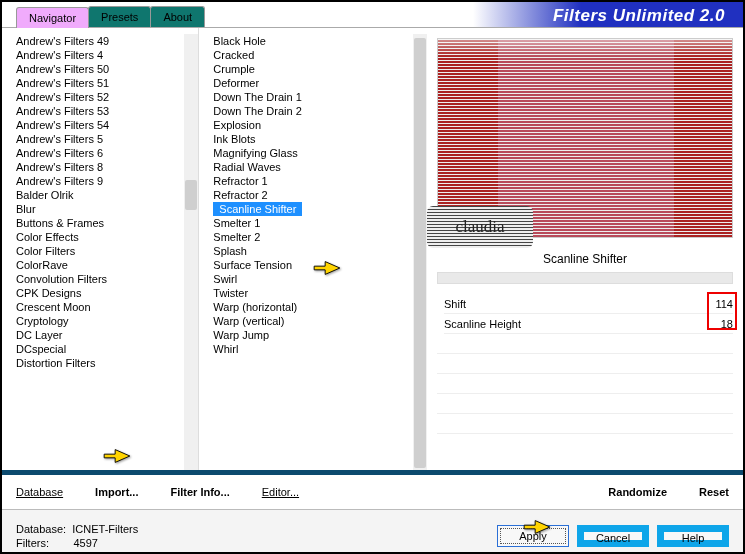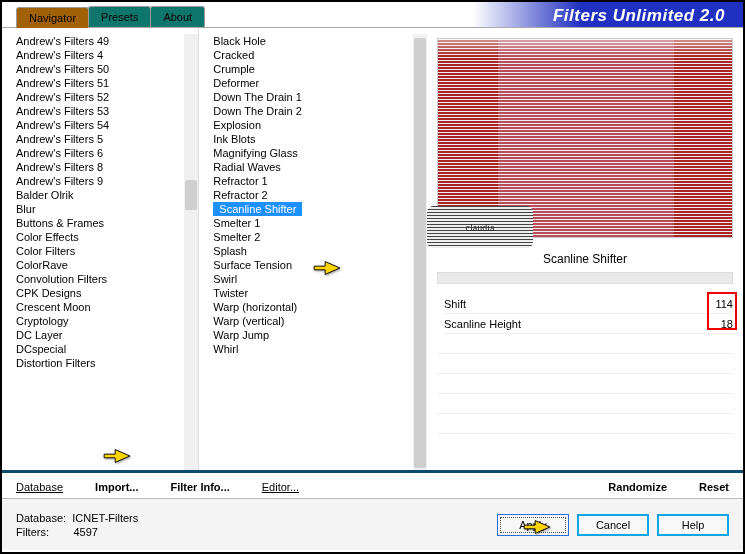"Navigator" .tab.active { background: #a16207 -> #f0abfc }
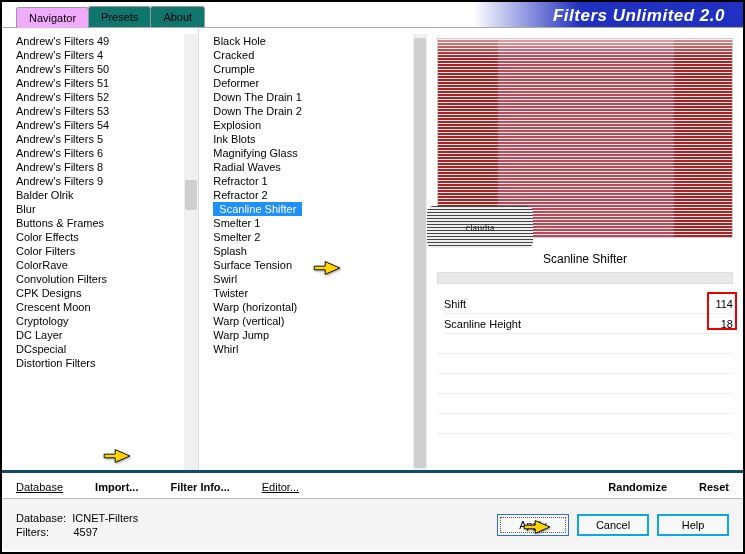"claudia" .watermark { font-size: 10px -> 17px }
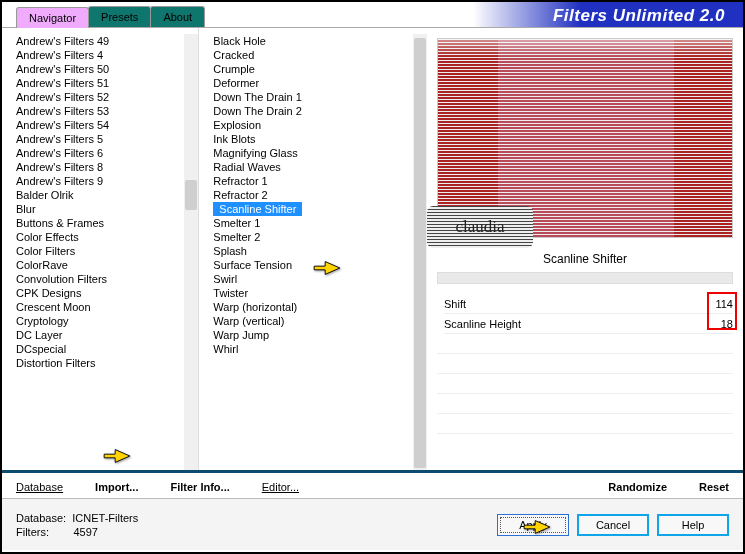"Database" .linkbar { align-items: none -> center; border-top: 3px solid #0c4a6e -> 5px solid #0c4a6e; padding: 8px 14px -> 17px 14px }
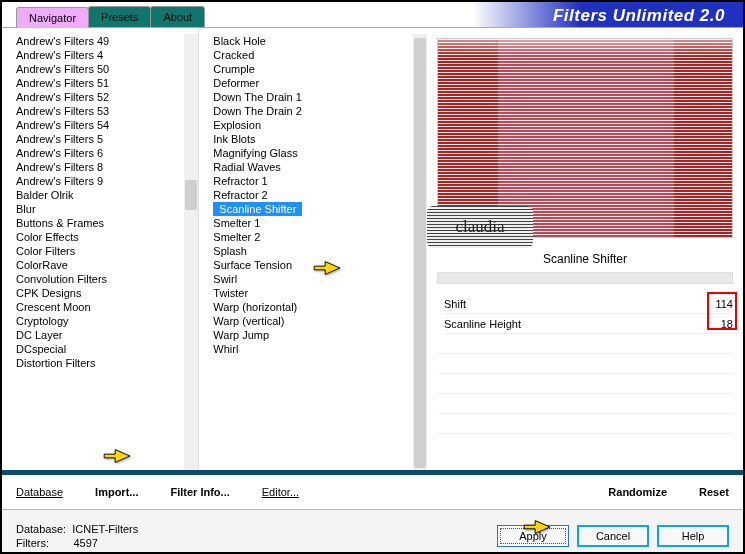"Cancel" .btn { border: 2px solid #0ea5e9 -> 7px solid #0ea5e9 }
